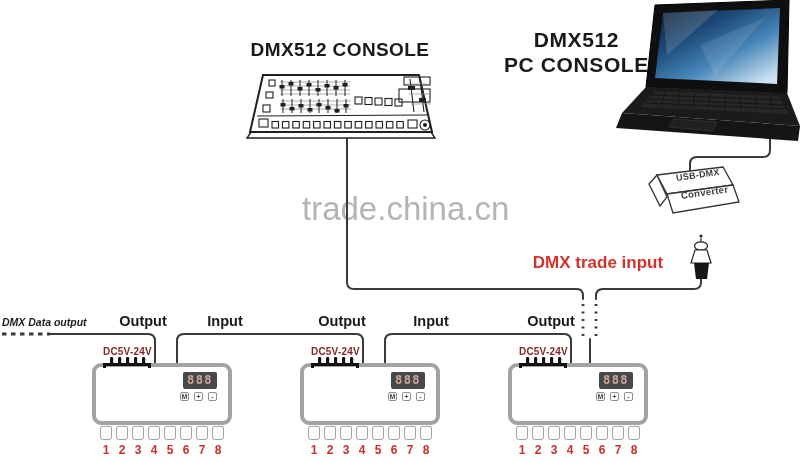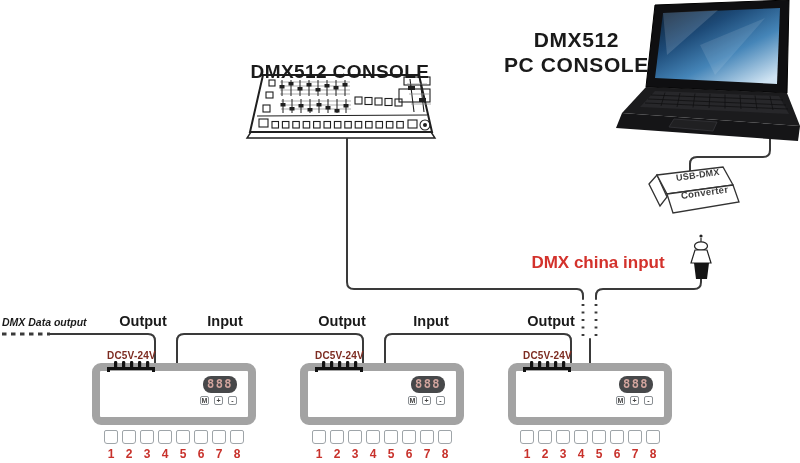"DMX512 CONSOLE" .console-title { top: 61px -> 39px }
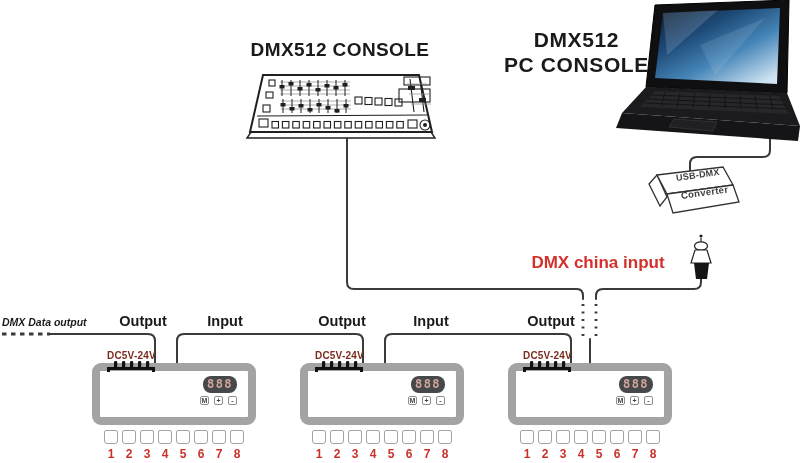"trade.china.cn" div.watermark { html: none -> <div>trade.china.cn</div> }
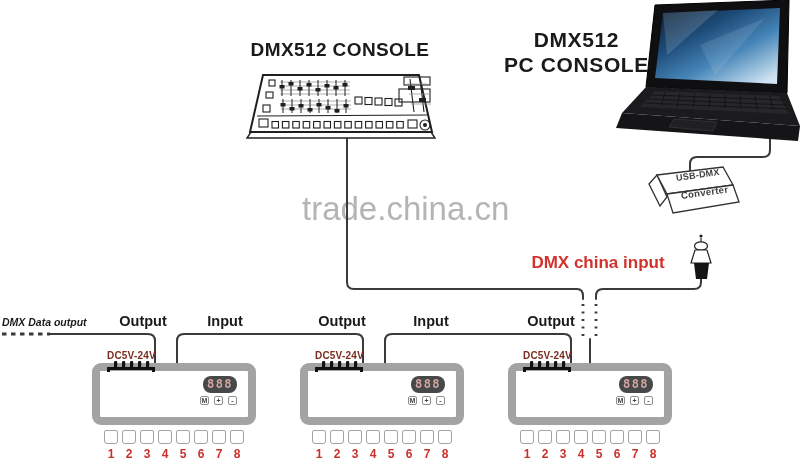"DMX china input" div.txt { text: china -> trade }
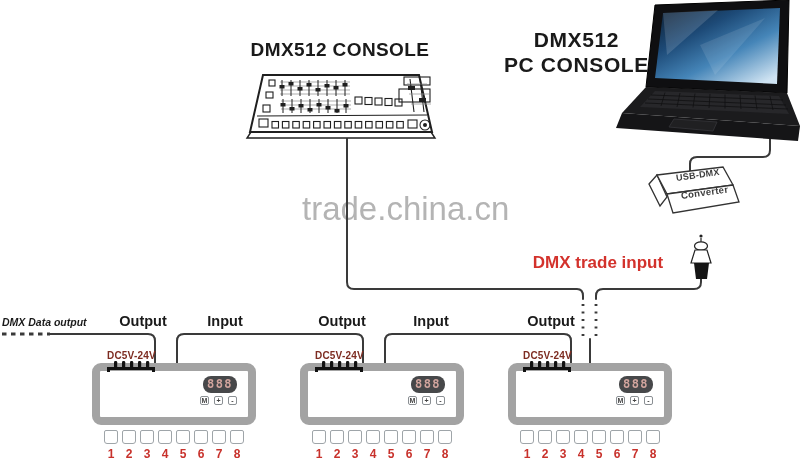"DC5V-24V" .device { border: 8px solid #a3a3a3 -> 4px solid #a3a3a3; width: 164px -> 140px }
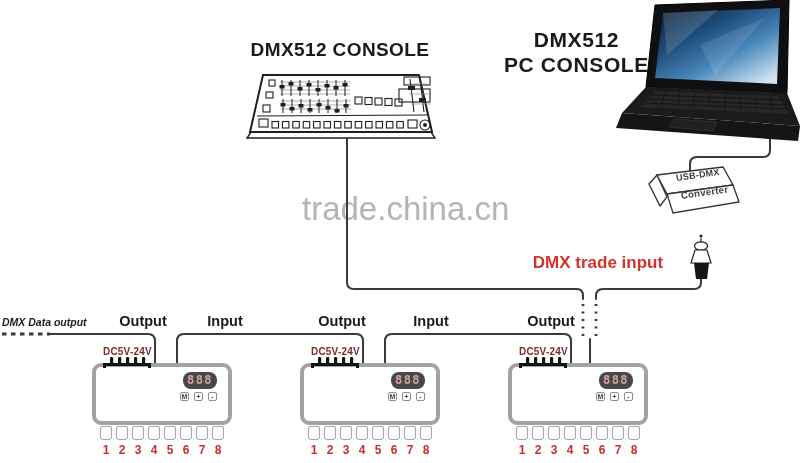"888" .display { border-radius: 8px -> 2px }
